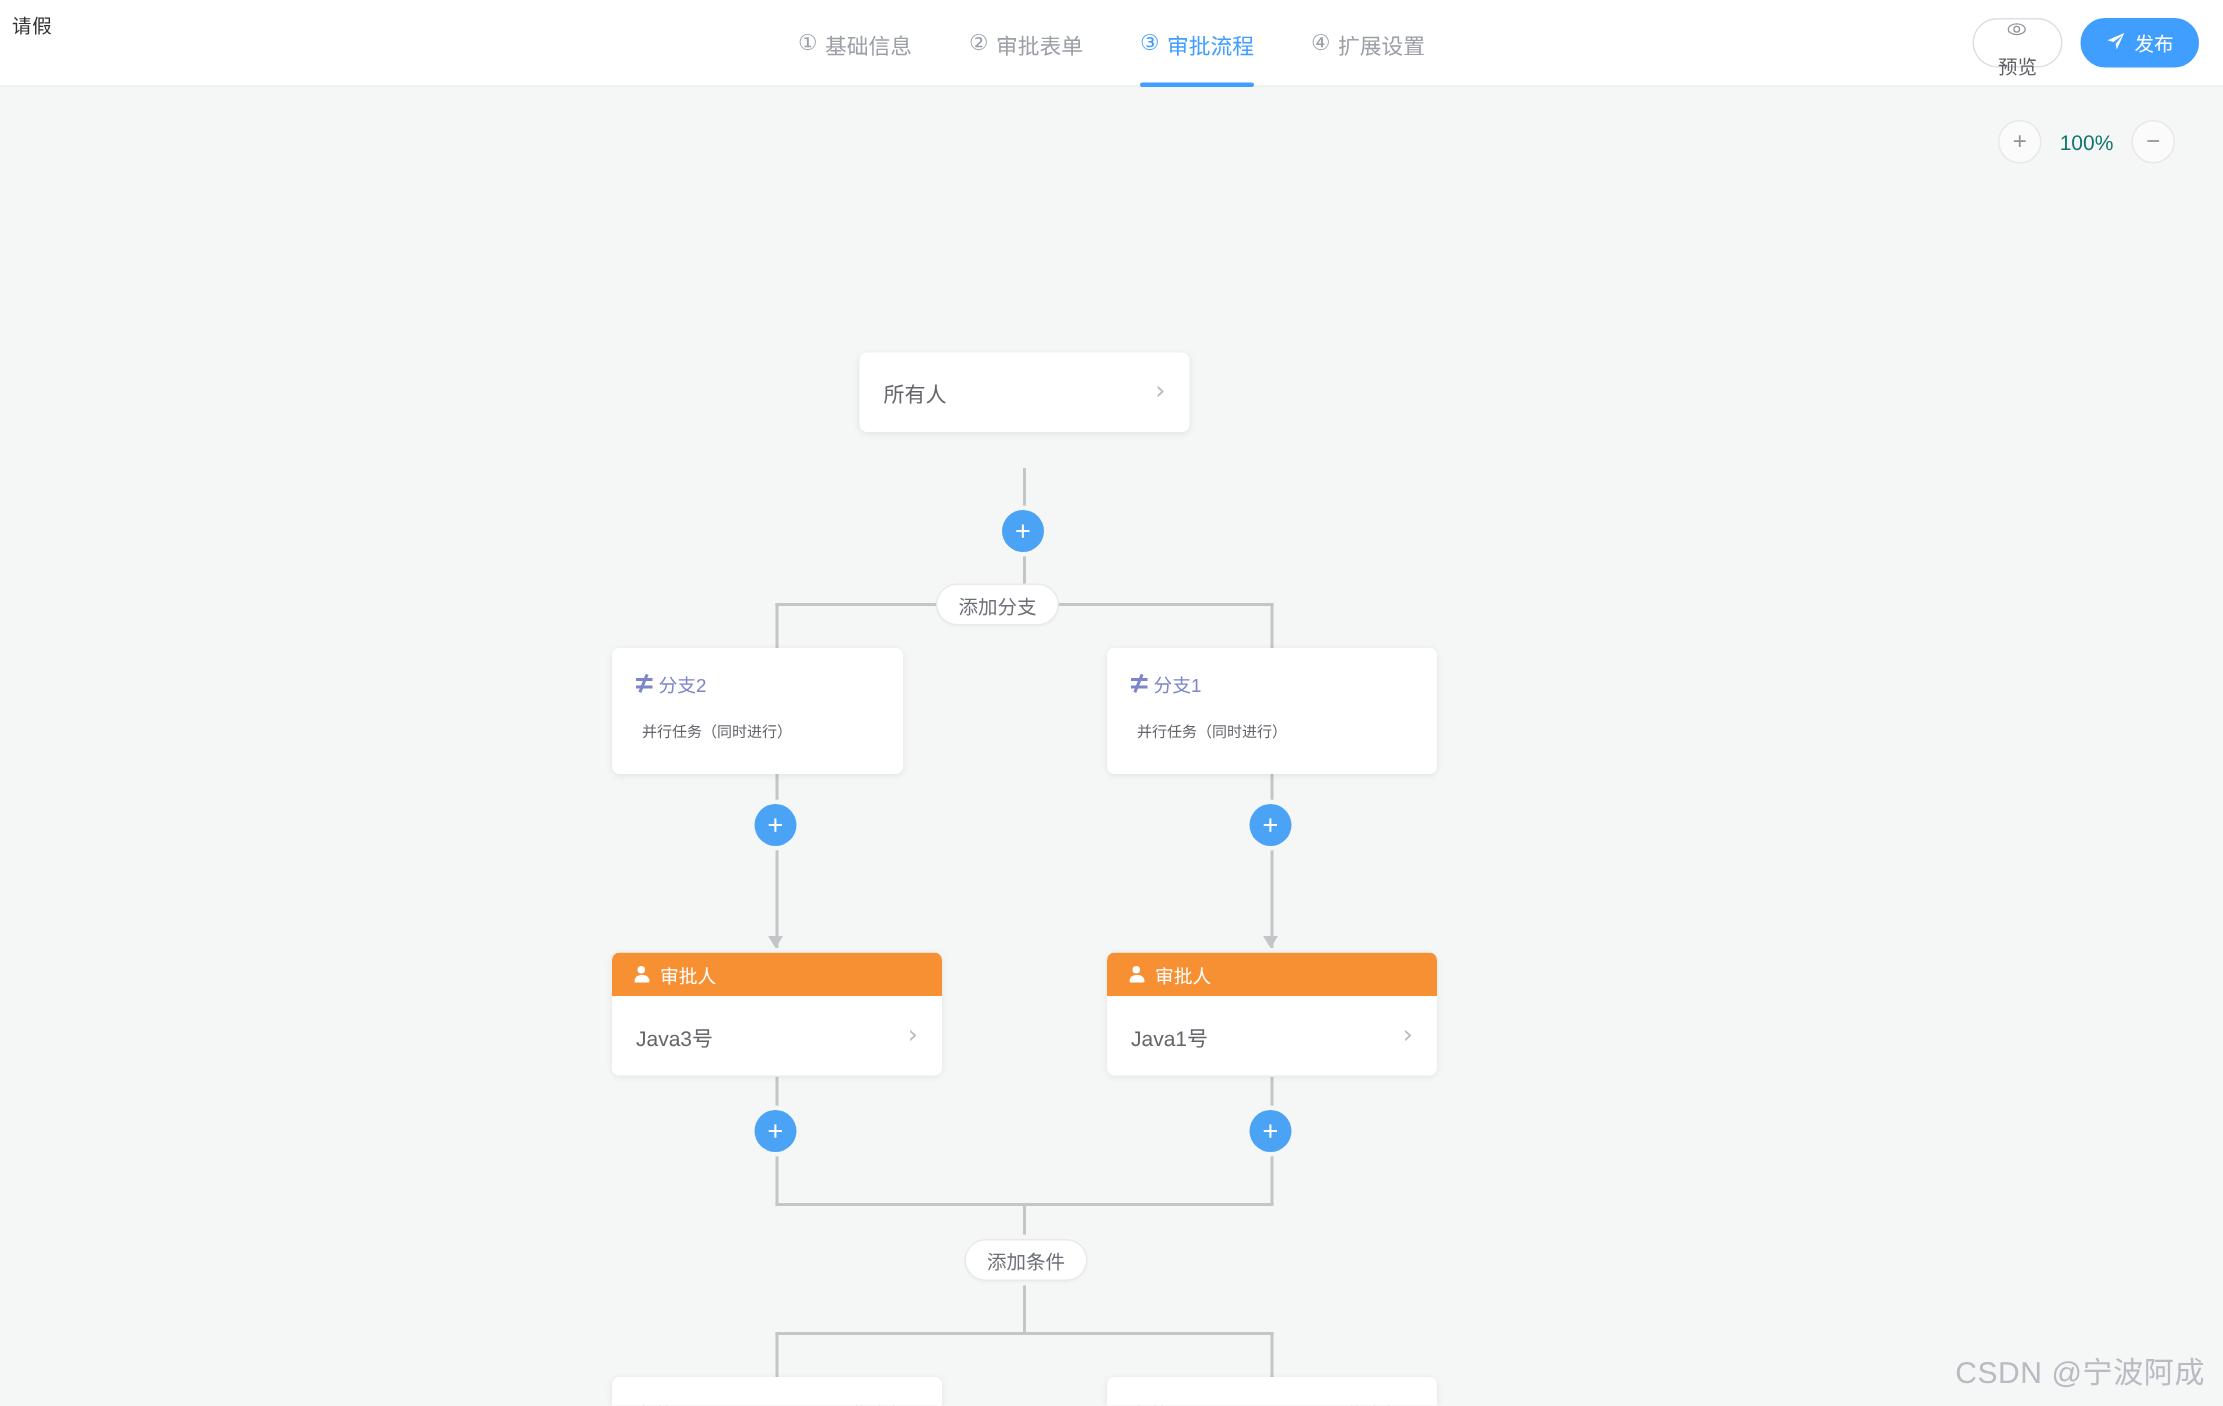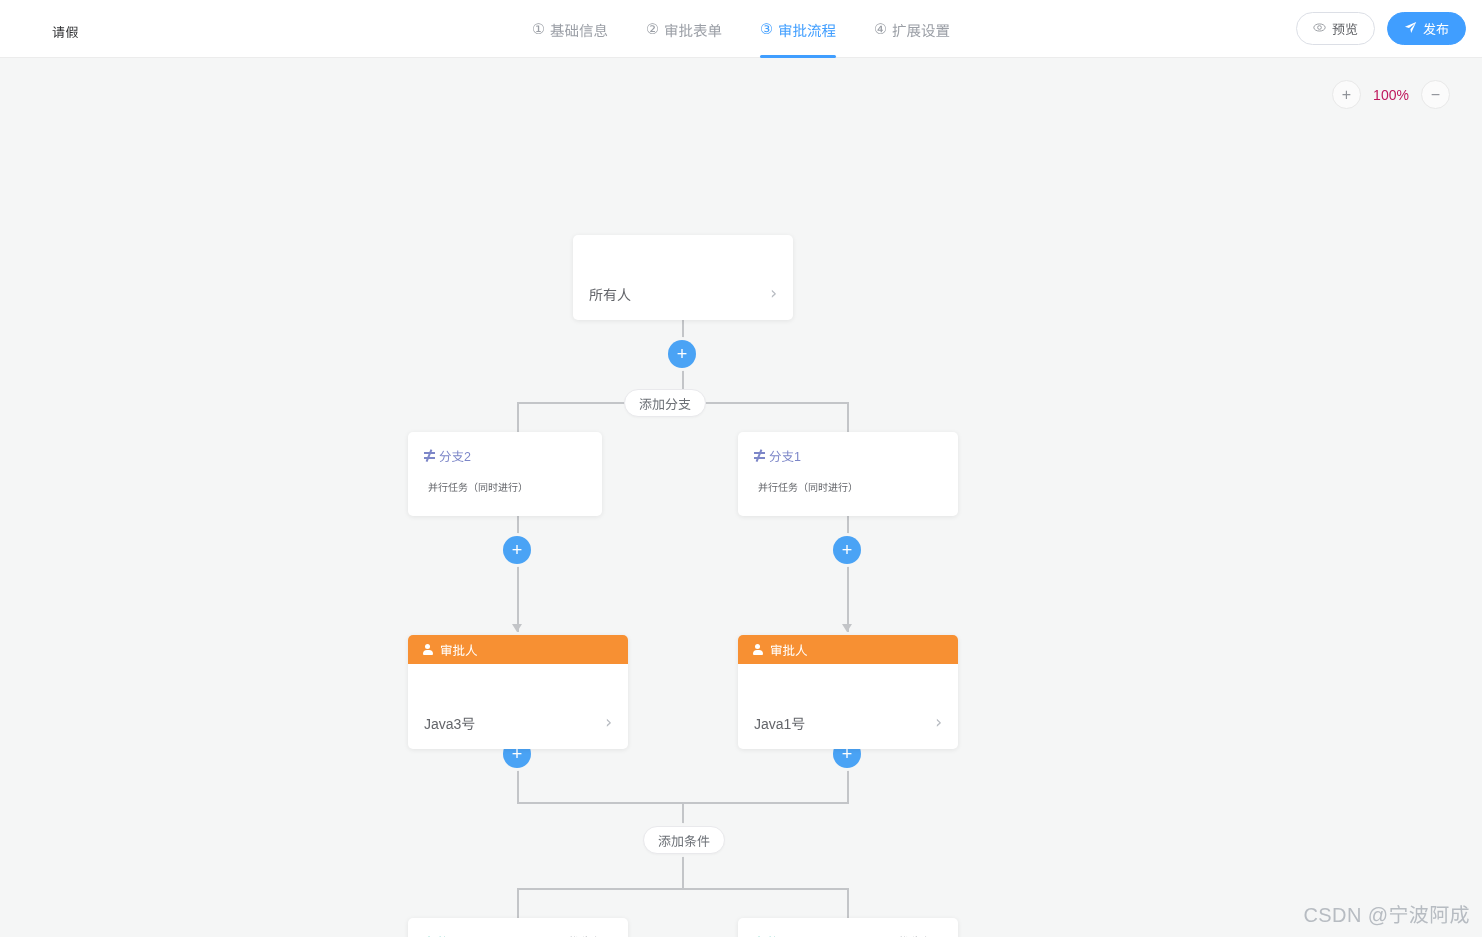"请假" .topbar-title { margin-left: 44px -> none; top: 22px -> 7px }
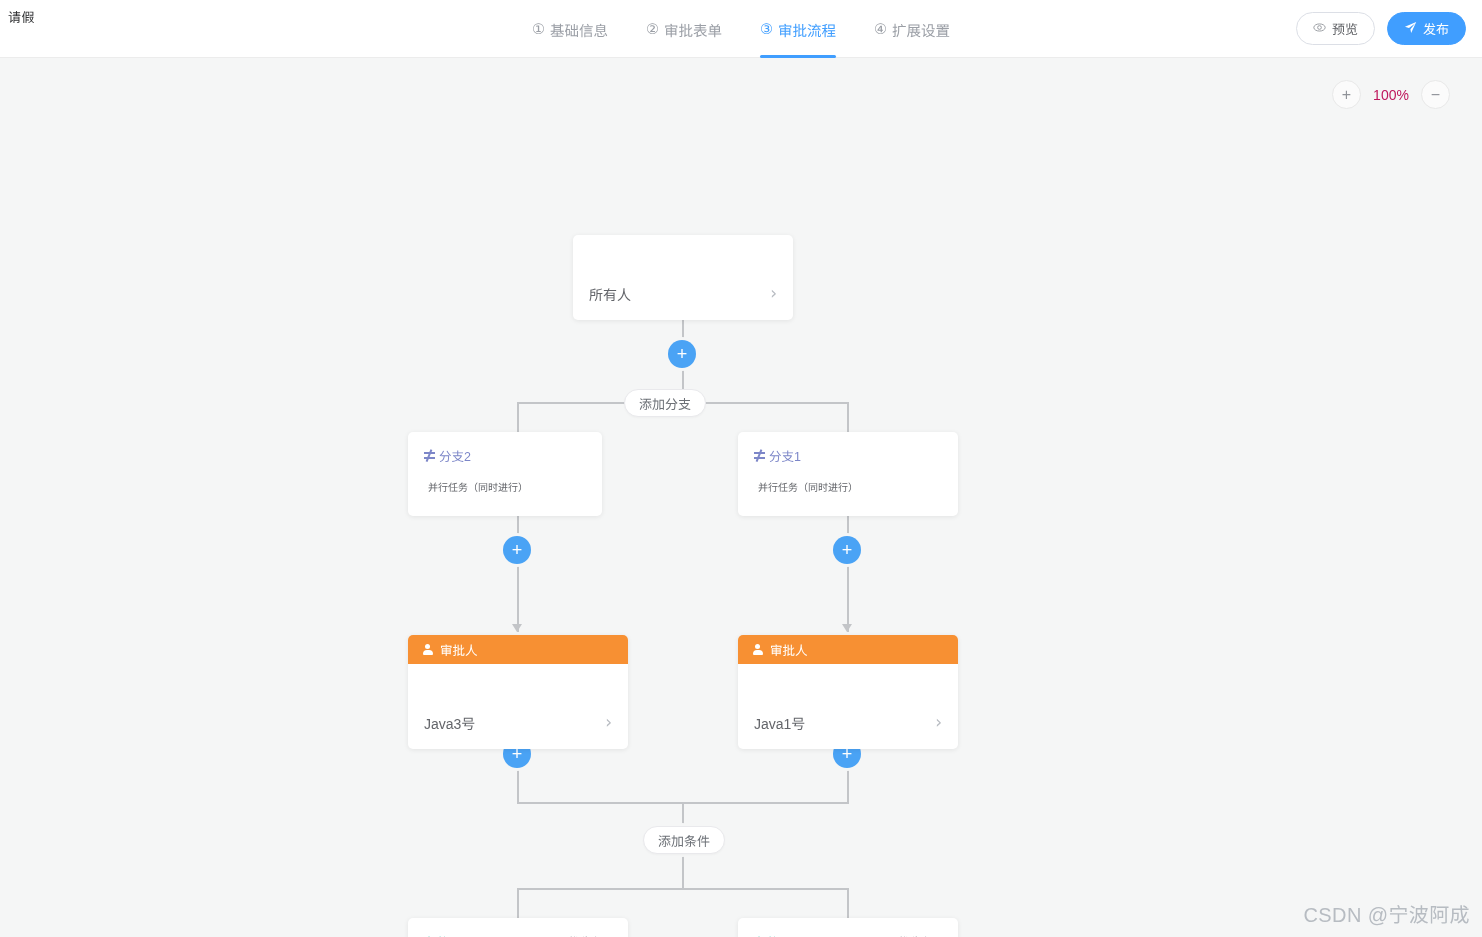"预览" .btn-preview { flex-direction: none -> column }
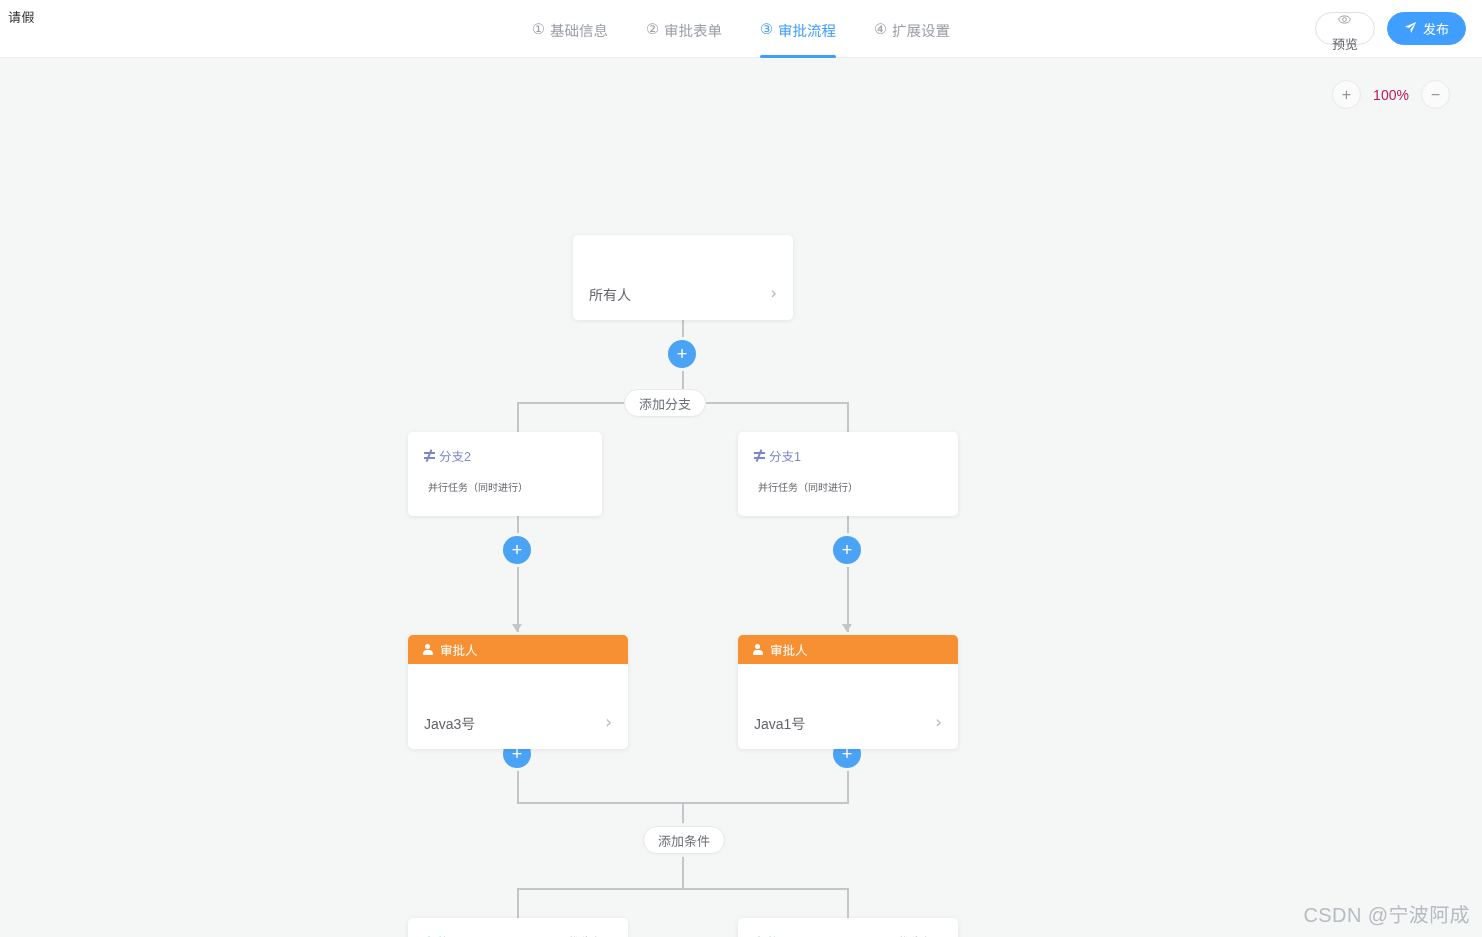"100%" .zoom-level { color: #be185d -> #0f766e }
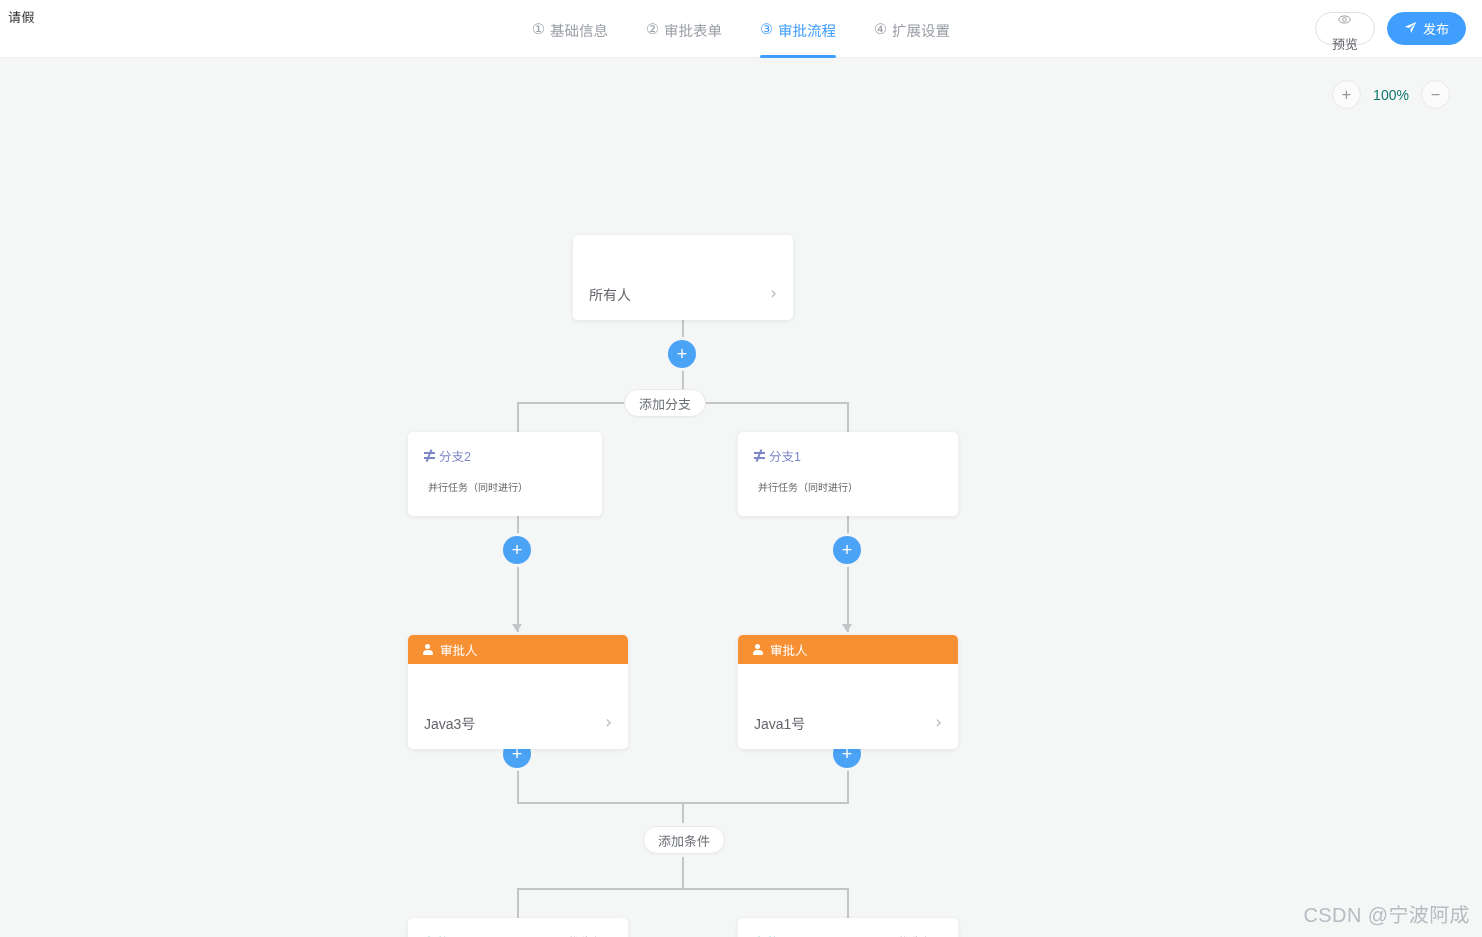"所有人" .node-body { margin-top: 32px -> none }
